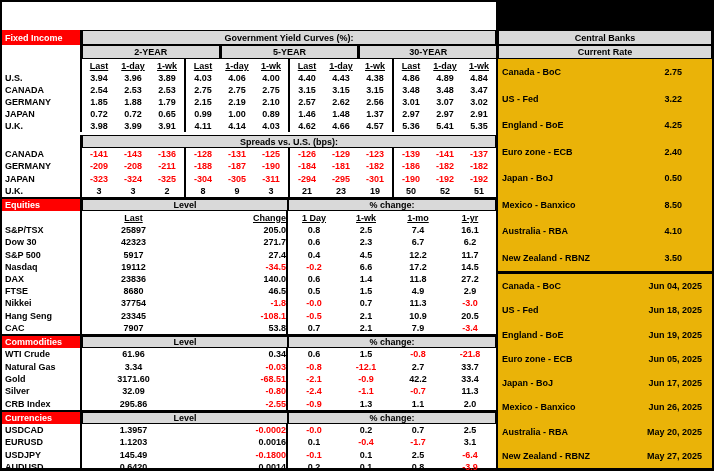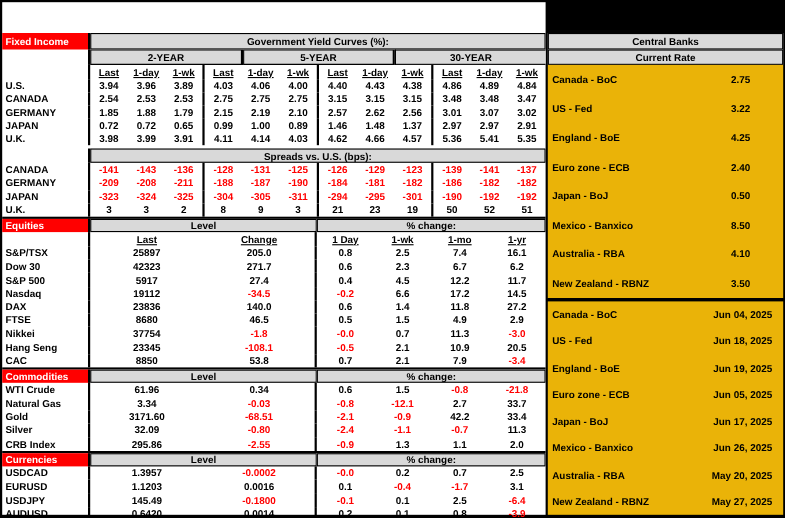"Change" .colC { justify-content: center -> flex-end }
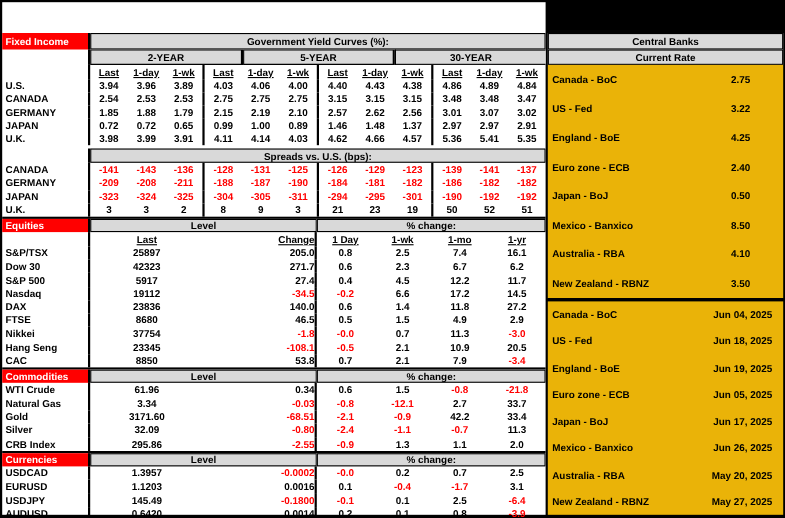"8850" div.colL { text: 8850 -> 7907 }
